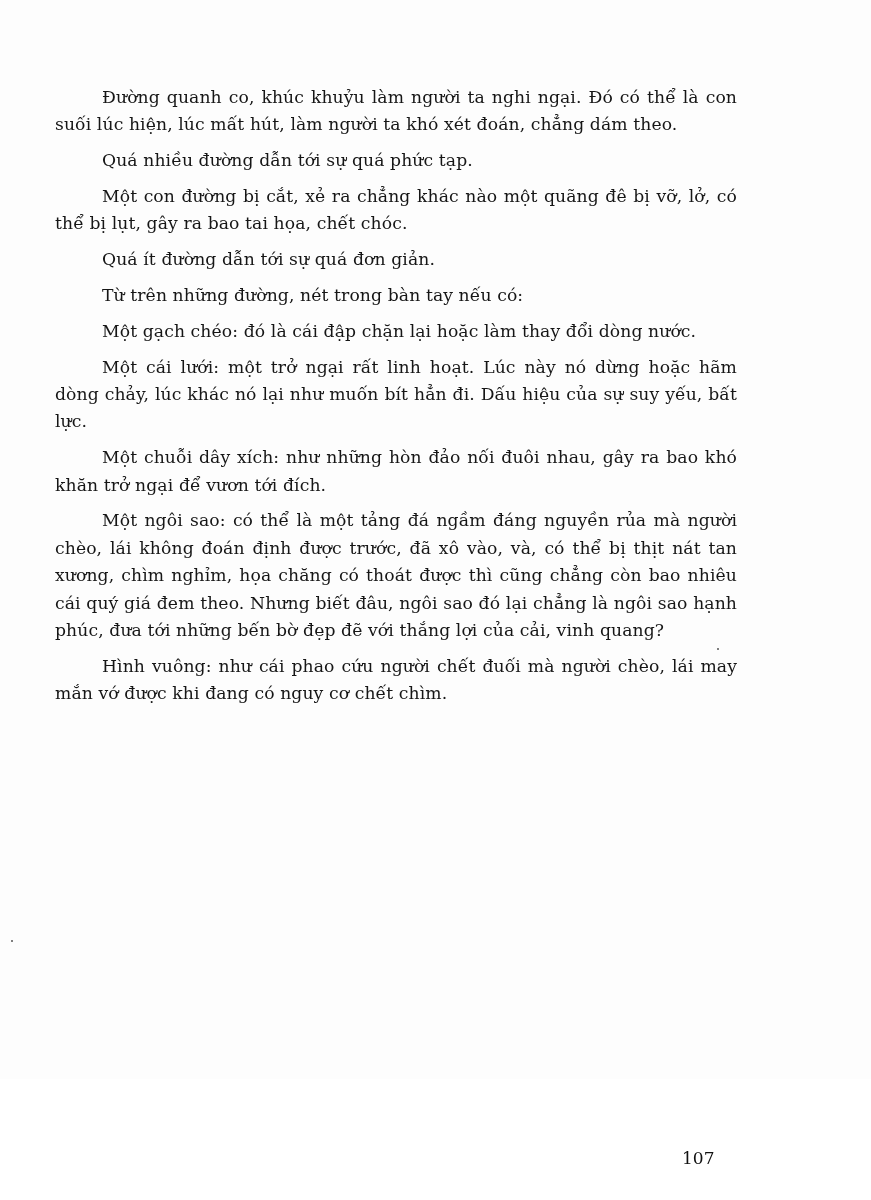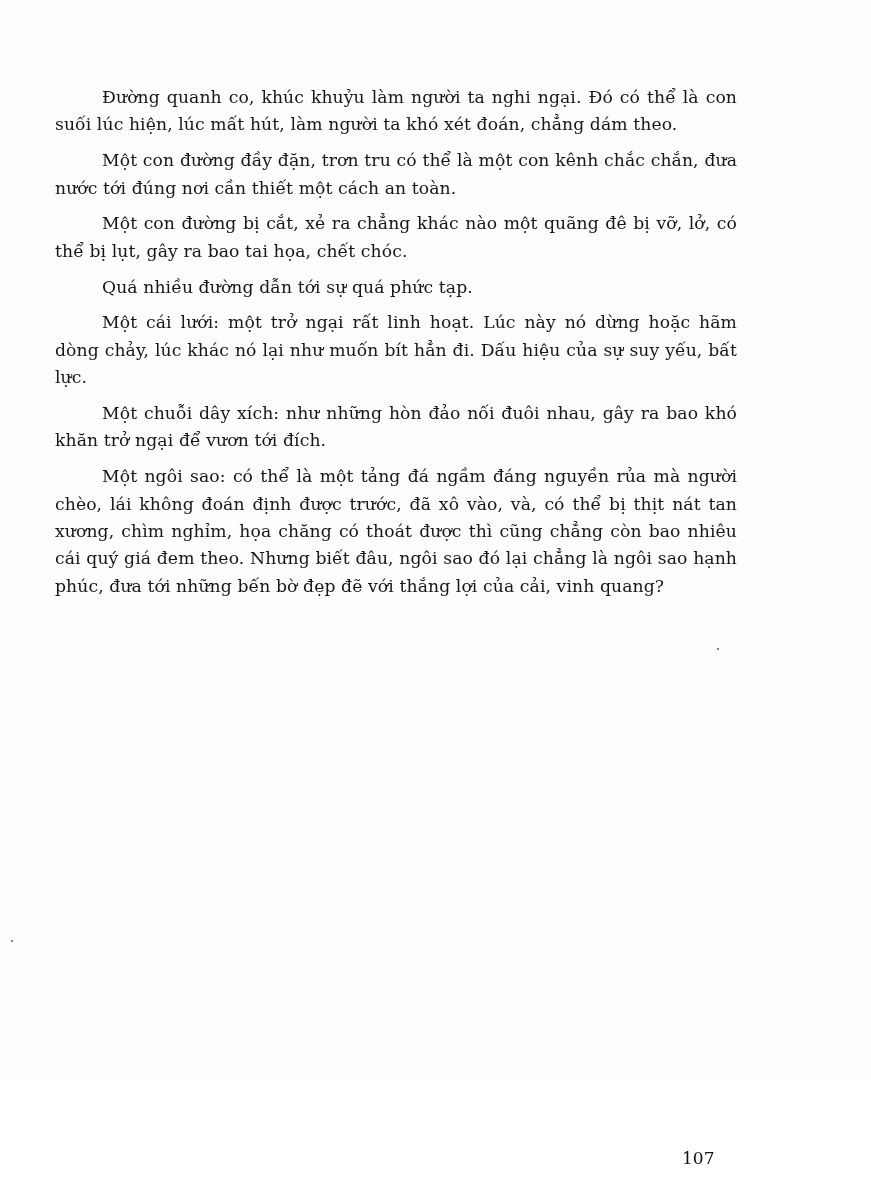"Một con đường đầy đặn," p.para { html: <p>Một con đường đầy đặn, trơn tru có thể là một con kênh chắc chắn, đưa nước tới đúng nơi cần thiết một cách an toàn.</p> -> none }
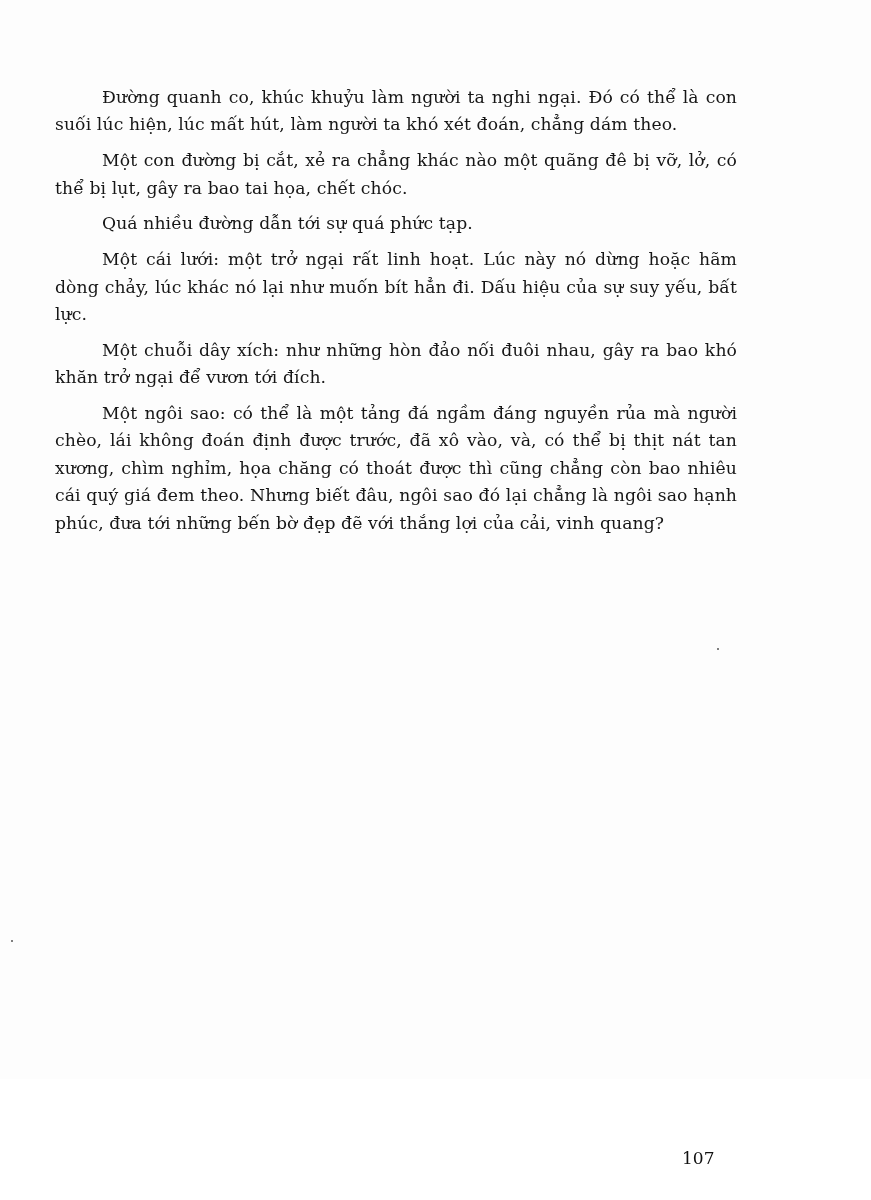"Một con đường bị cắt," p.para { order: before "Quá nhiều đường dẫn tới" -> after "Quá nhiều đường dẫn tới" }
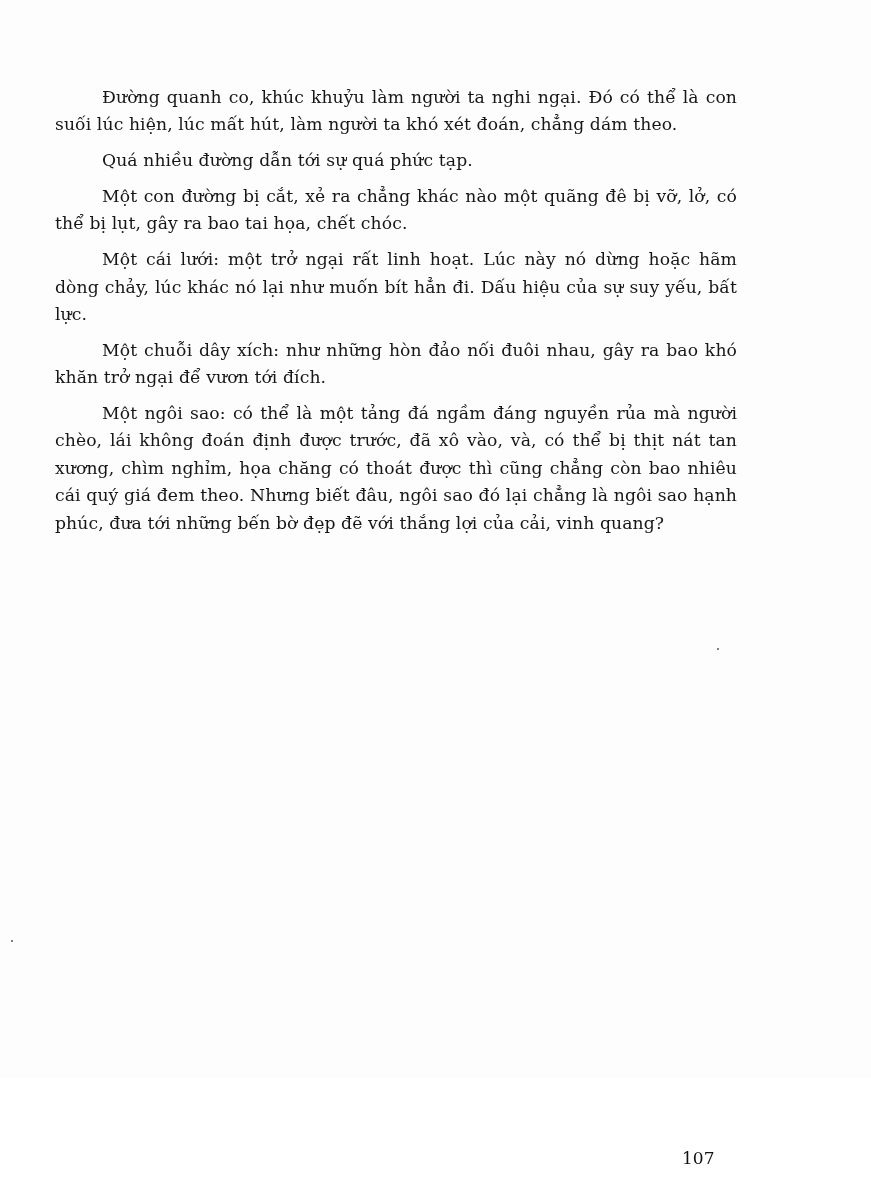"Quá ít đường dẫn tới" p.para { html: none -> <p>Quá ít đường dẫn tới sự quá đơn giản.</p> }
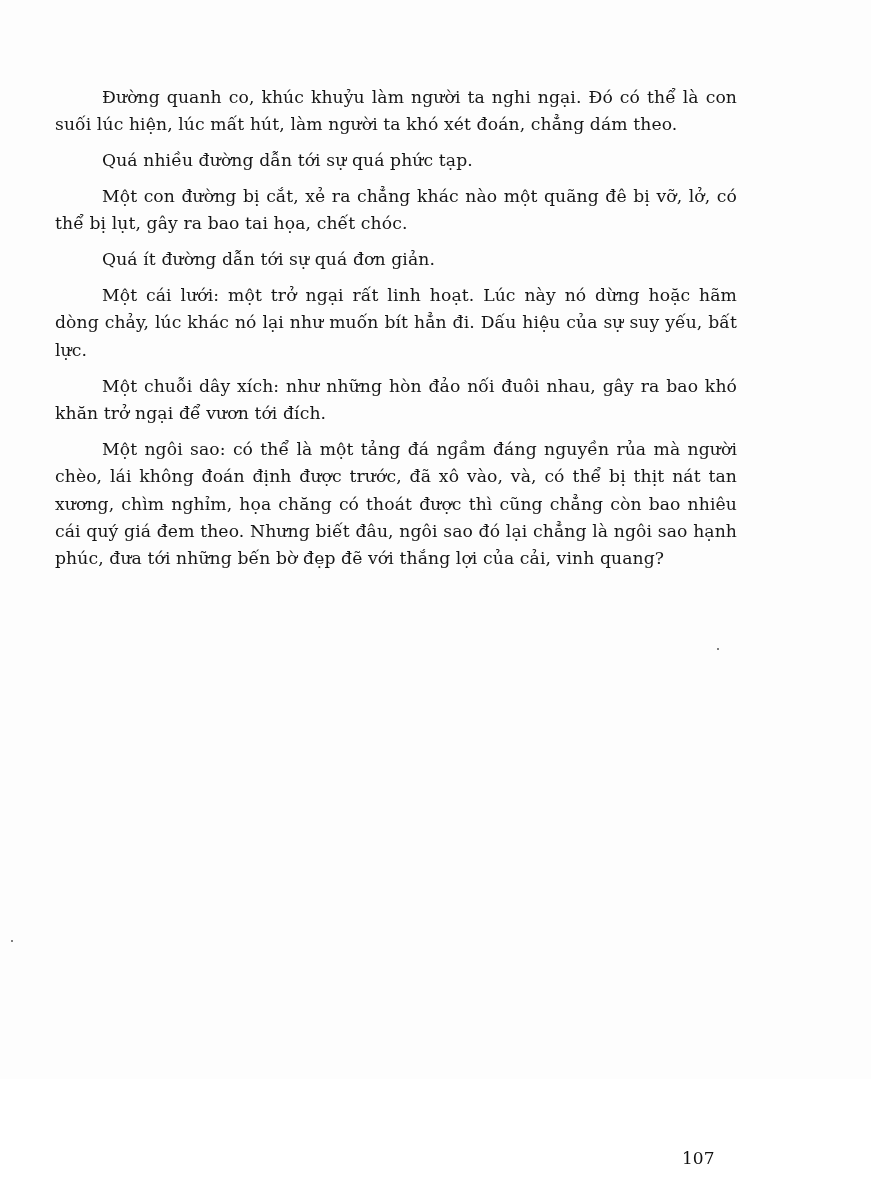"Từ trên những đường, nét" p.para { html: none -> <p>Từ trên những đường, nét trong bàn tay nếu có:</p> }
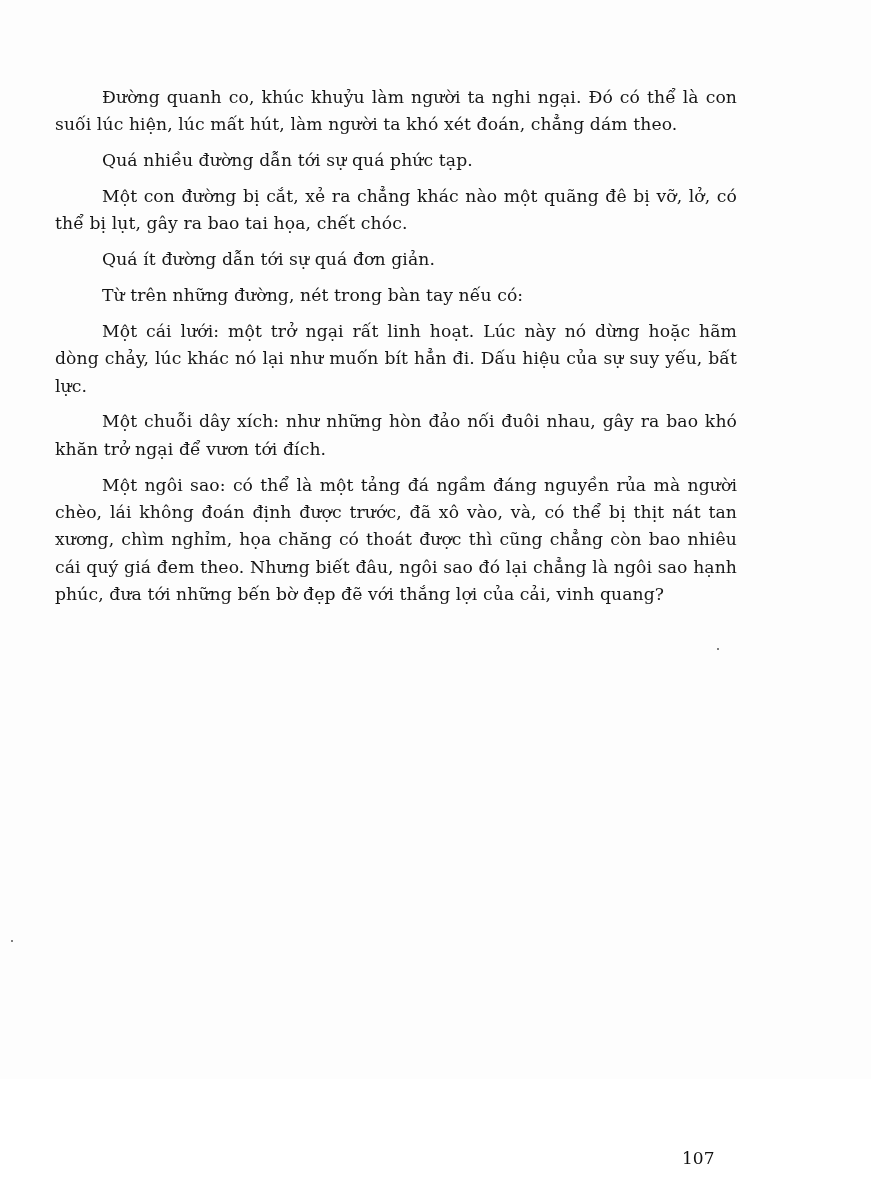"Một gạch chéo: đó là" p.para { html: none -> <p>Một gạch chéo: đó là cái đập chặn lại hoặc làm thay đổi dòng nước.</p> }
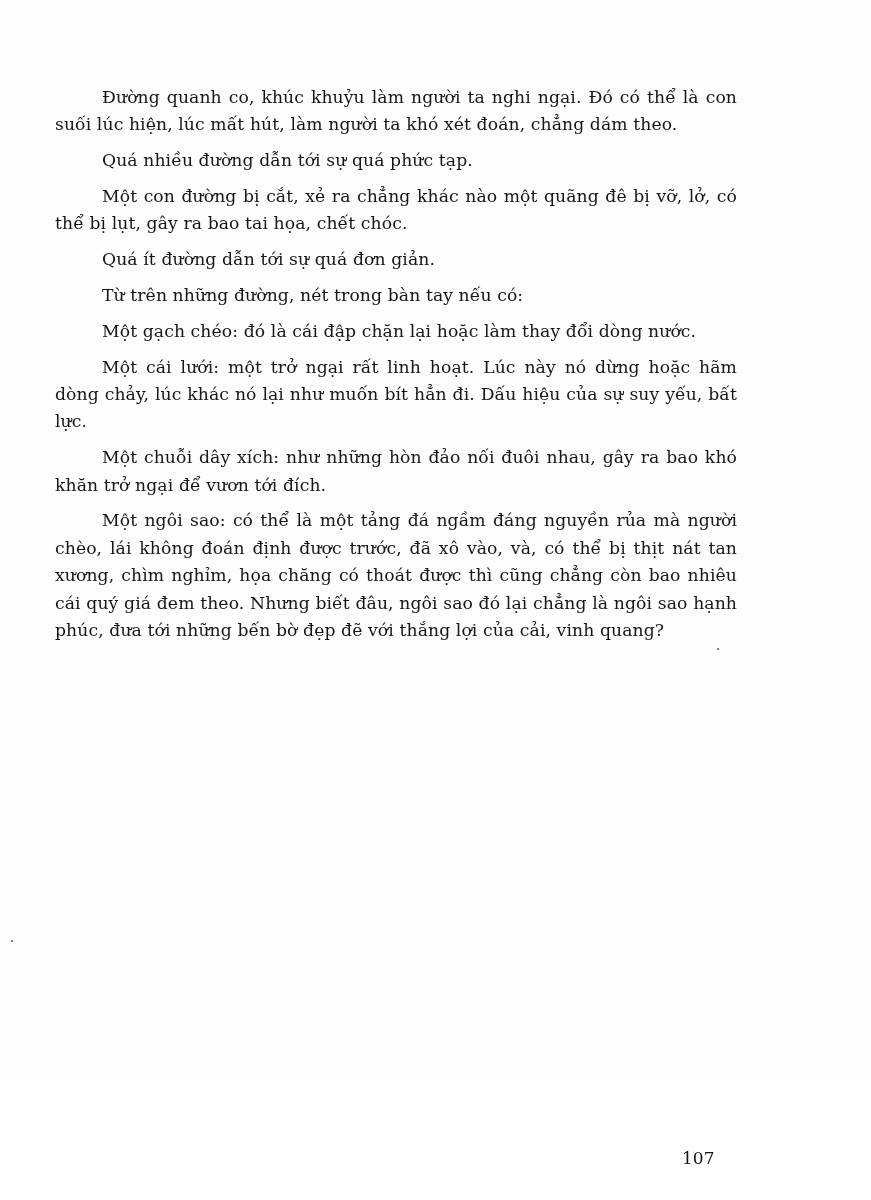"Hình vuông: như cái phao" p.para { html: none -> <p>Hình vuông: như cái phao cứu người chết đuối mà người chèo, lái may mắn vớ được khi đang có nguy cơ chết chìm.</p> }
